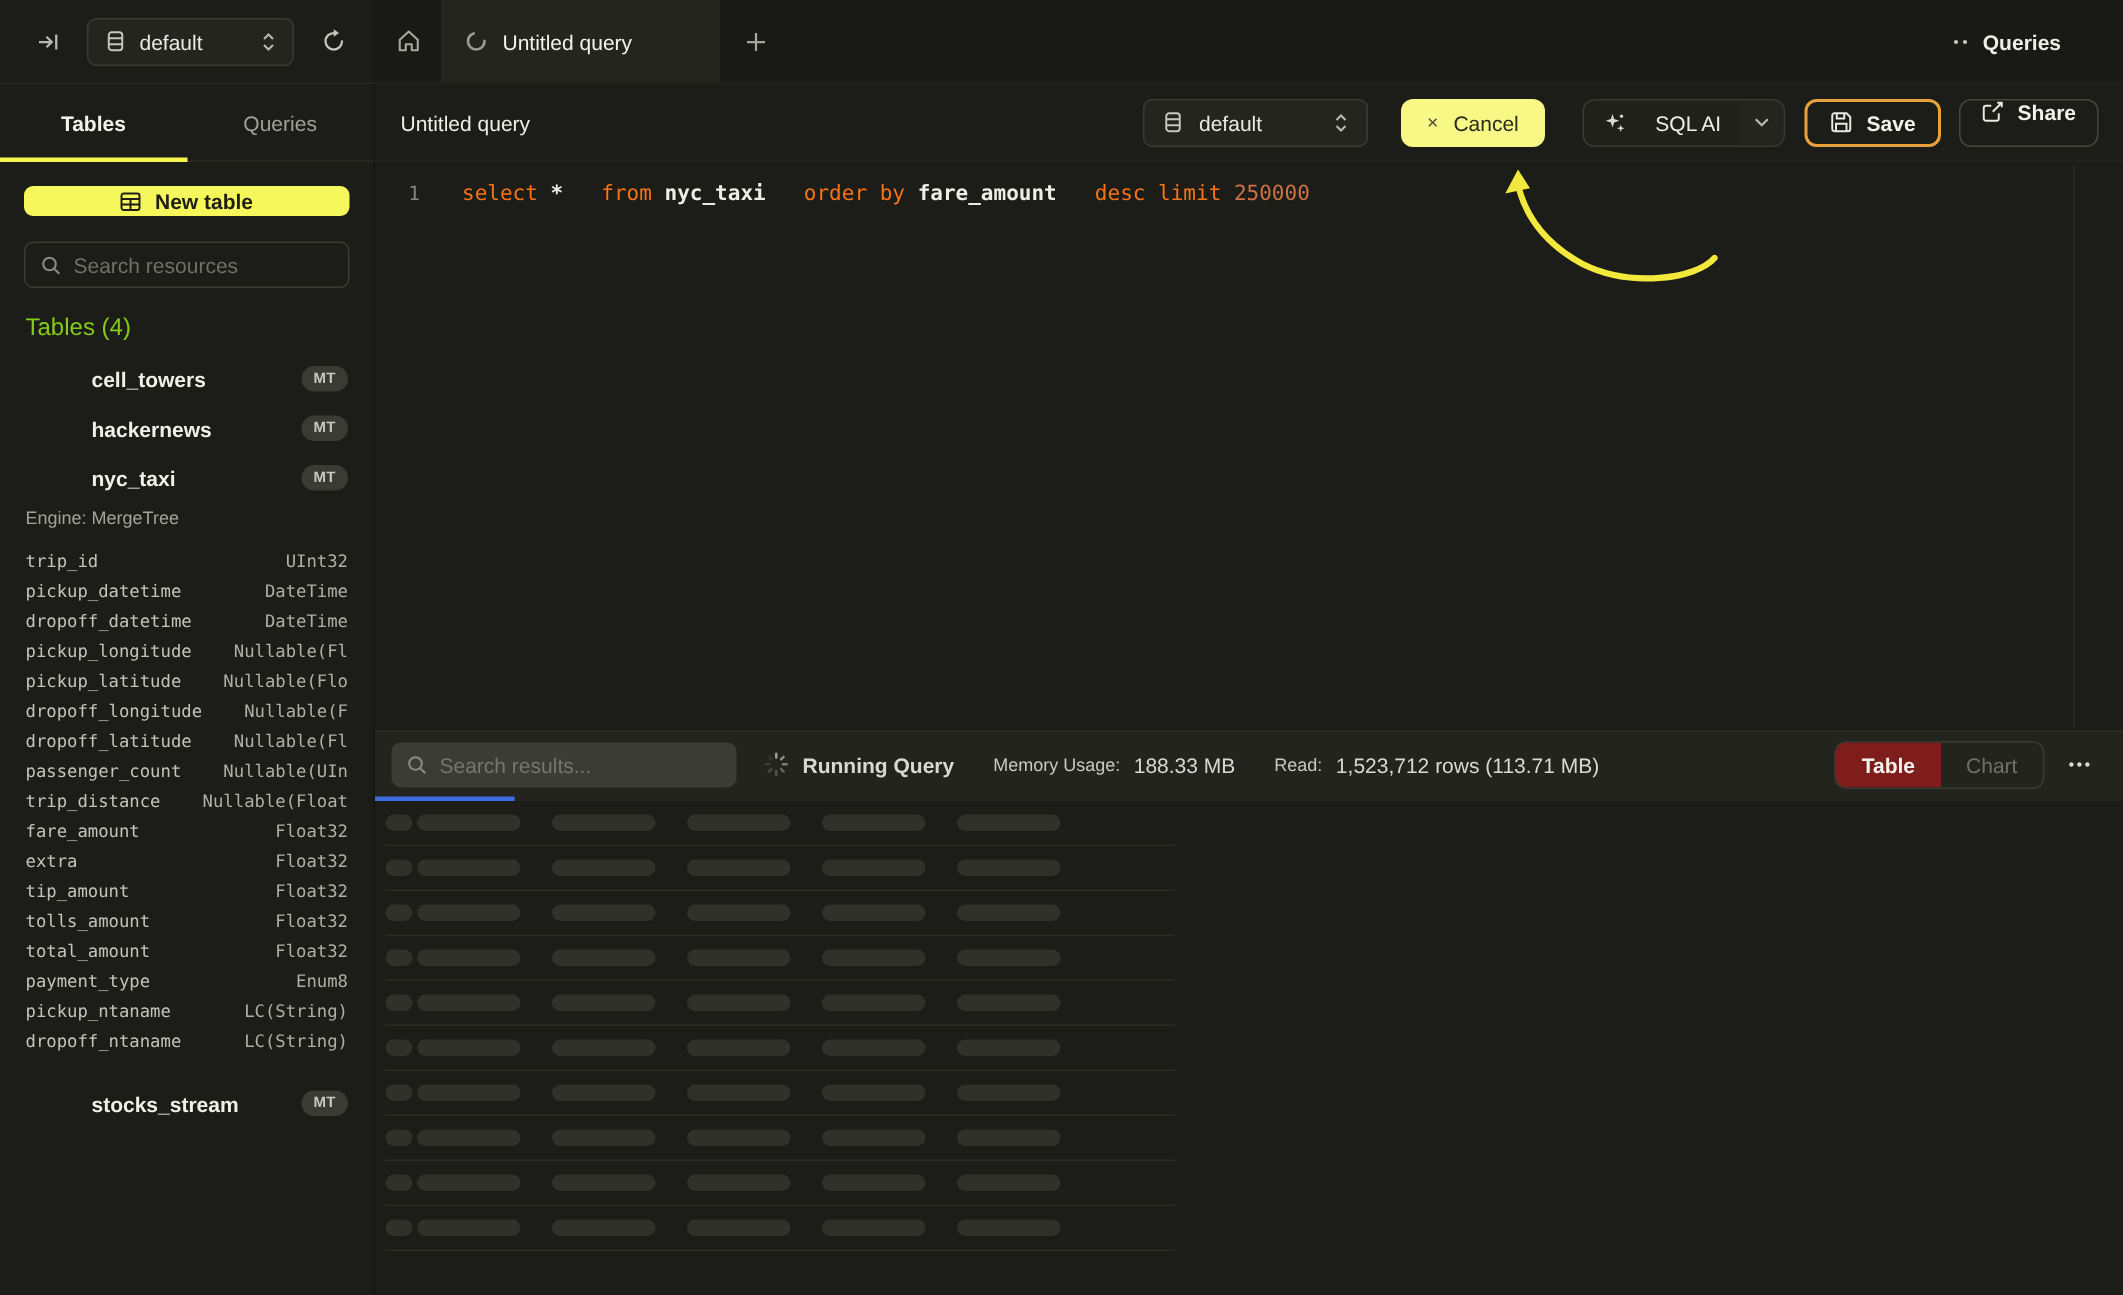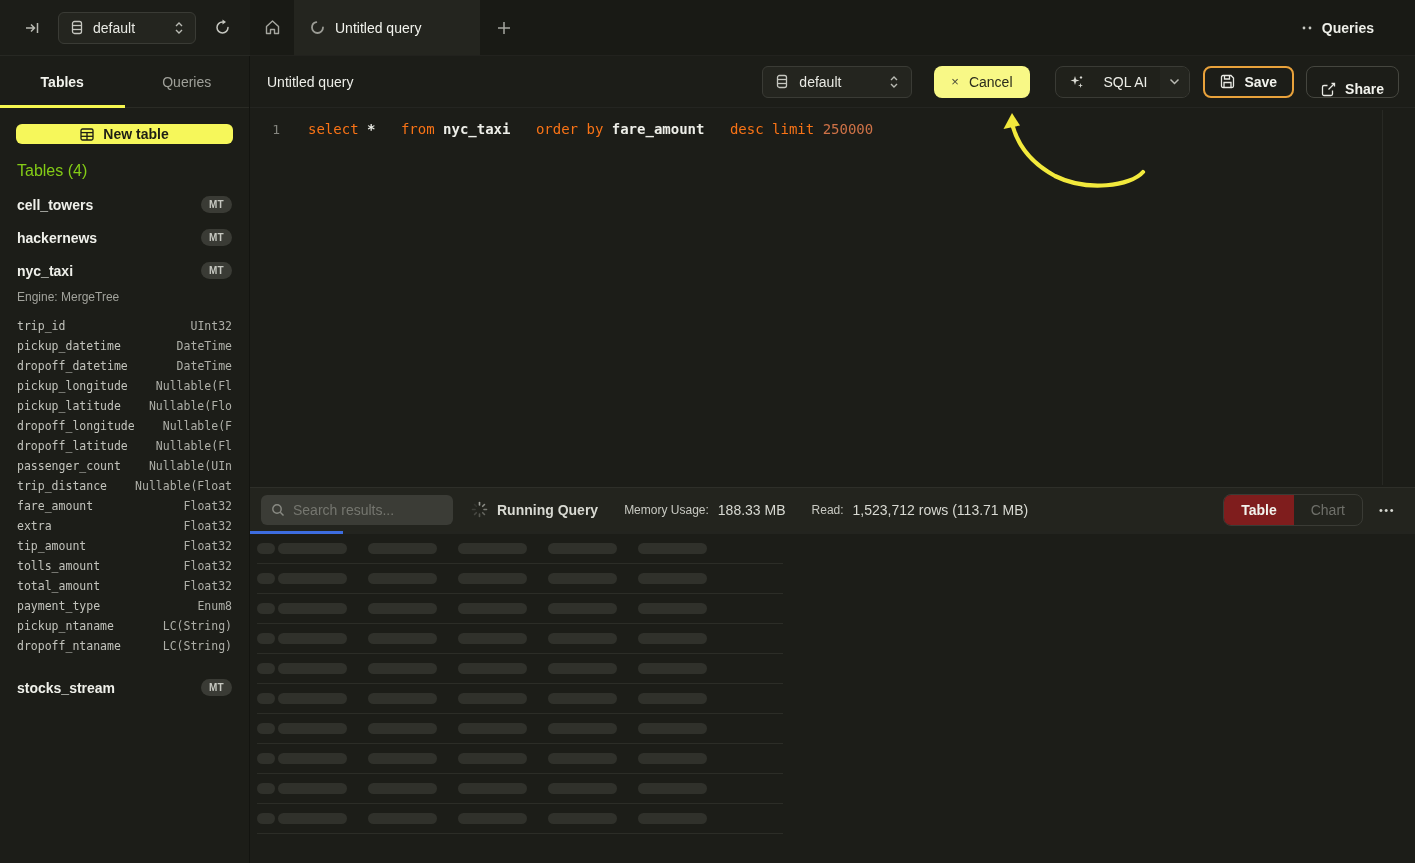"Share" .share-btn { align-items: flex-end -> flex-start }
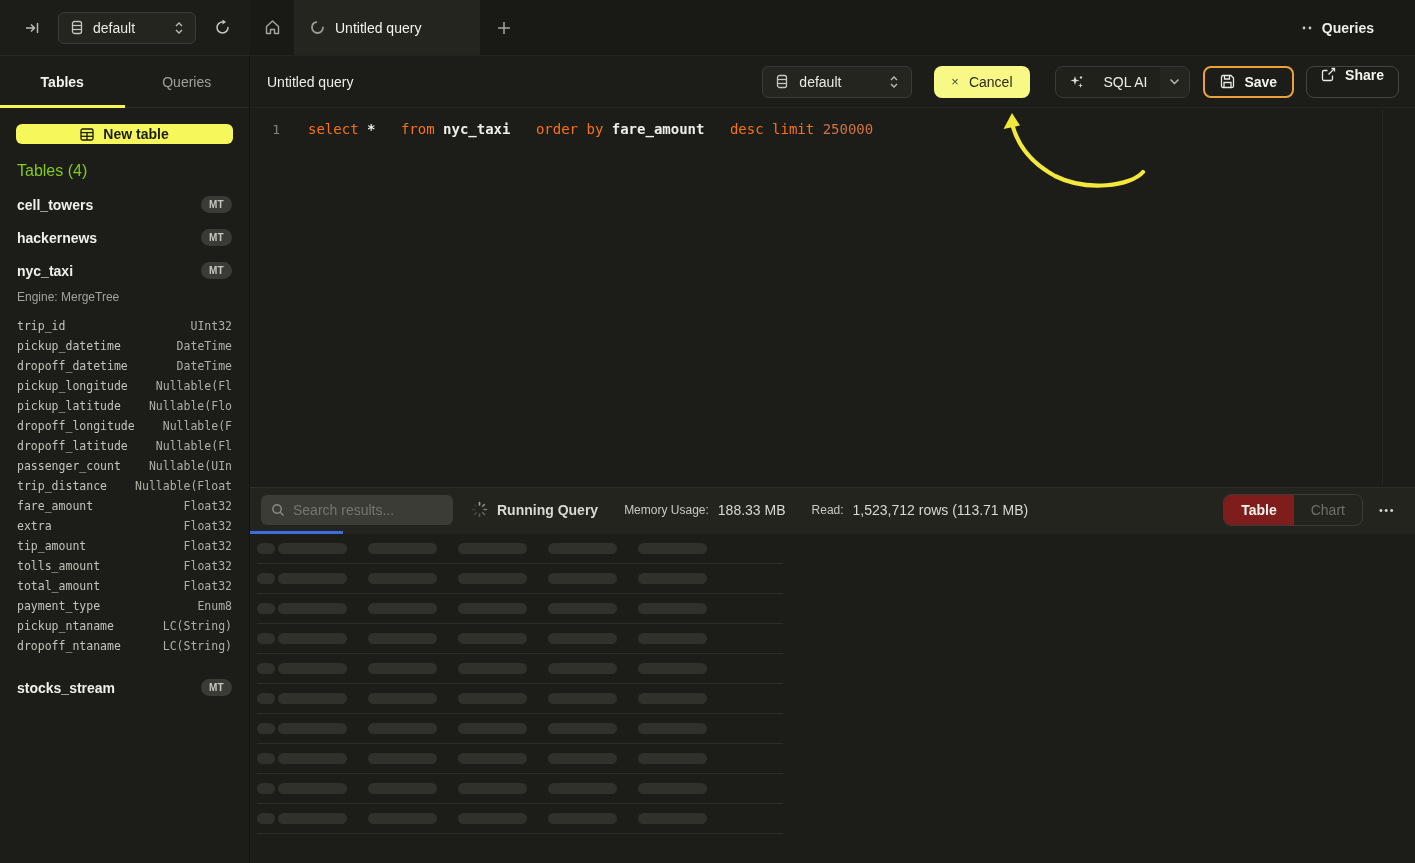"Search resources" div.side-search { html: none -> <div> <span> <svg> <circle></circle> <line></line> </svg> </span> <input> </div> }
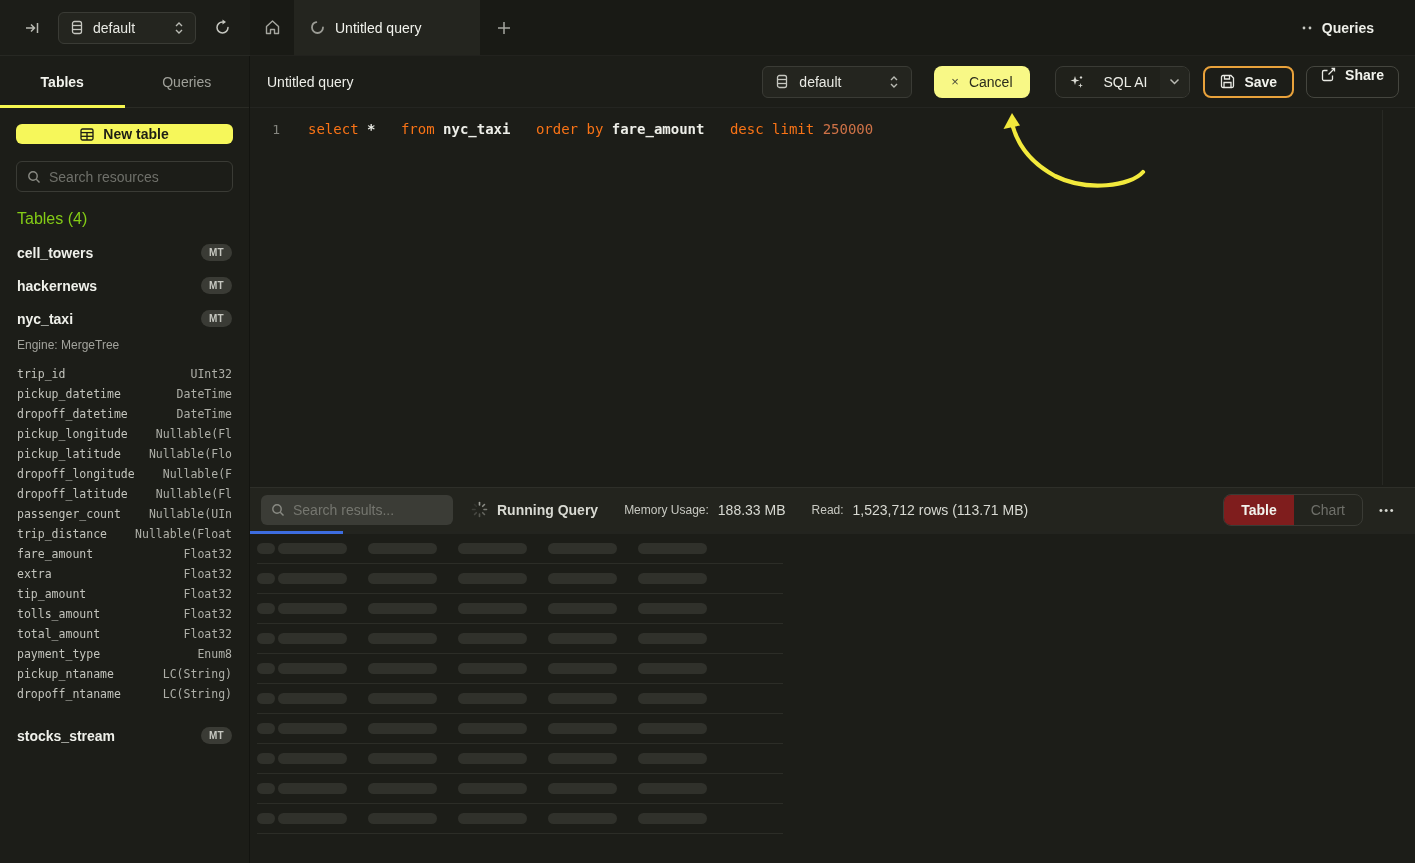"cell_towers" .table-name { margin-left: none -> 44px }
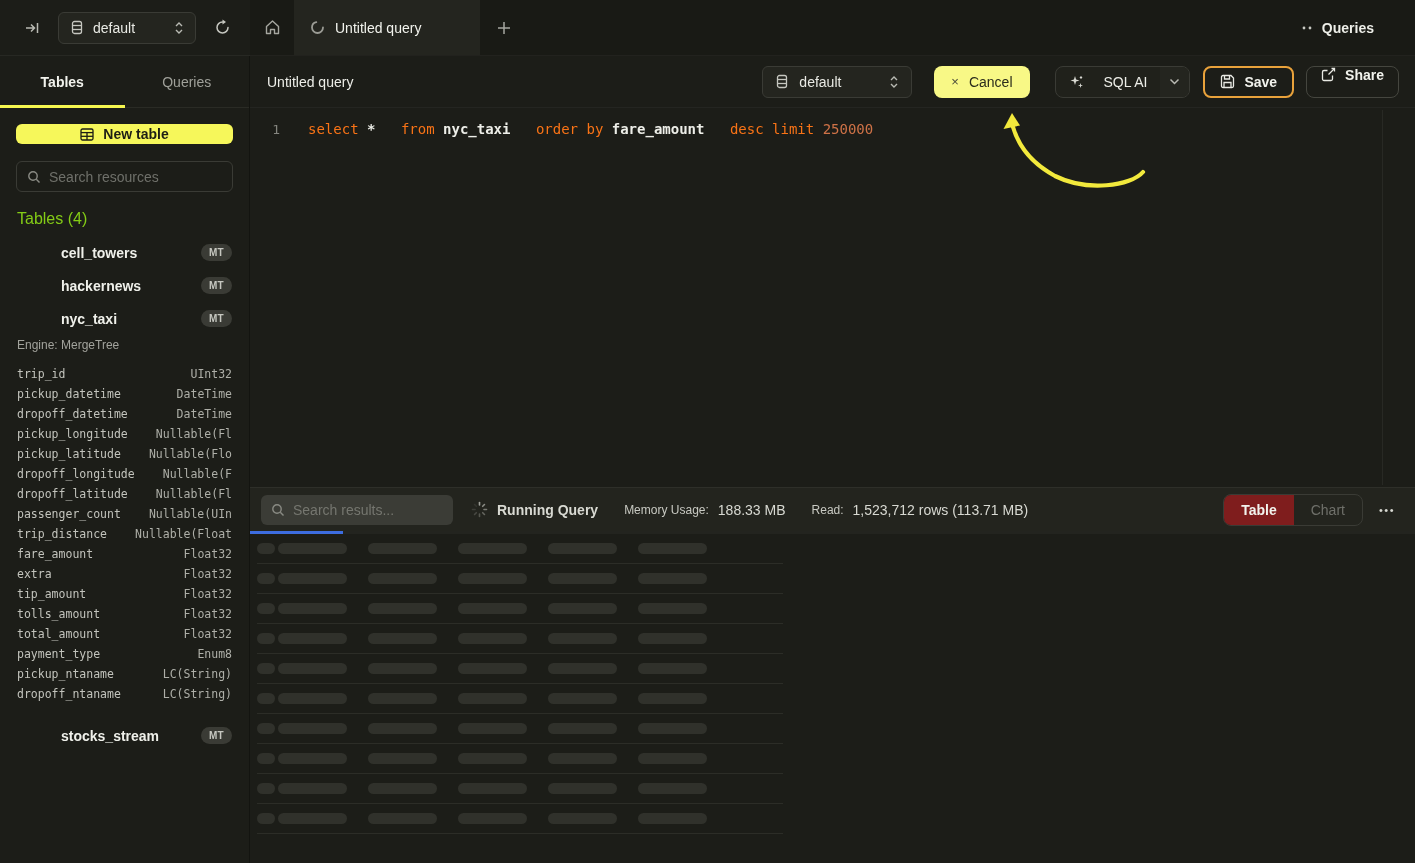"Search results..." .results-search { width: 192px -> 230px }
